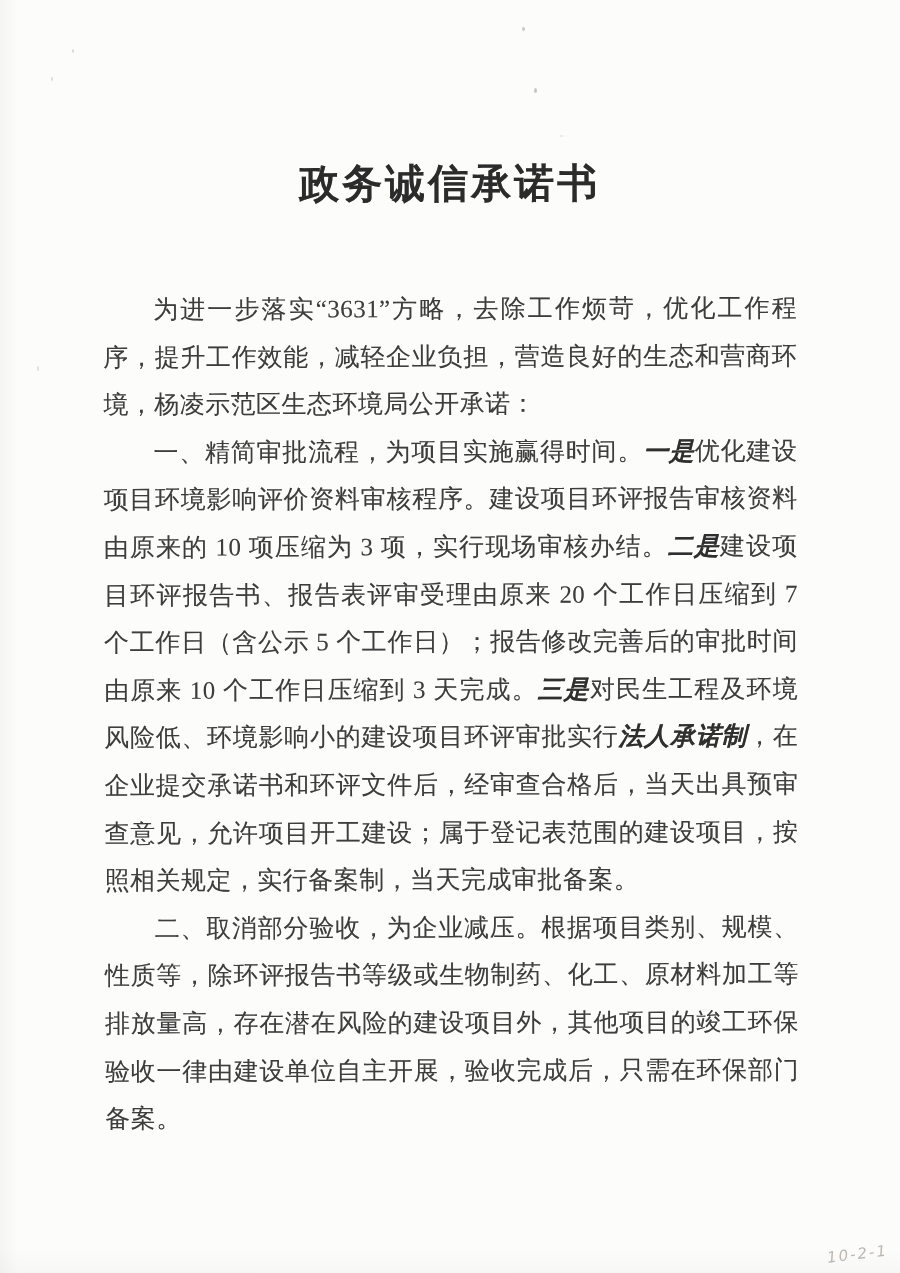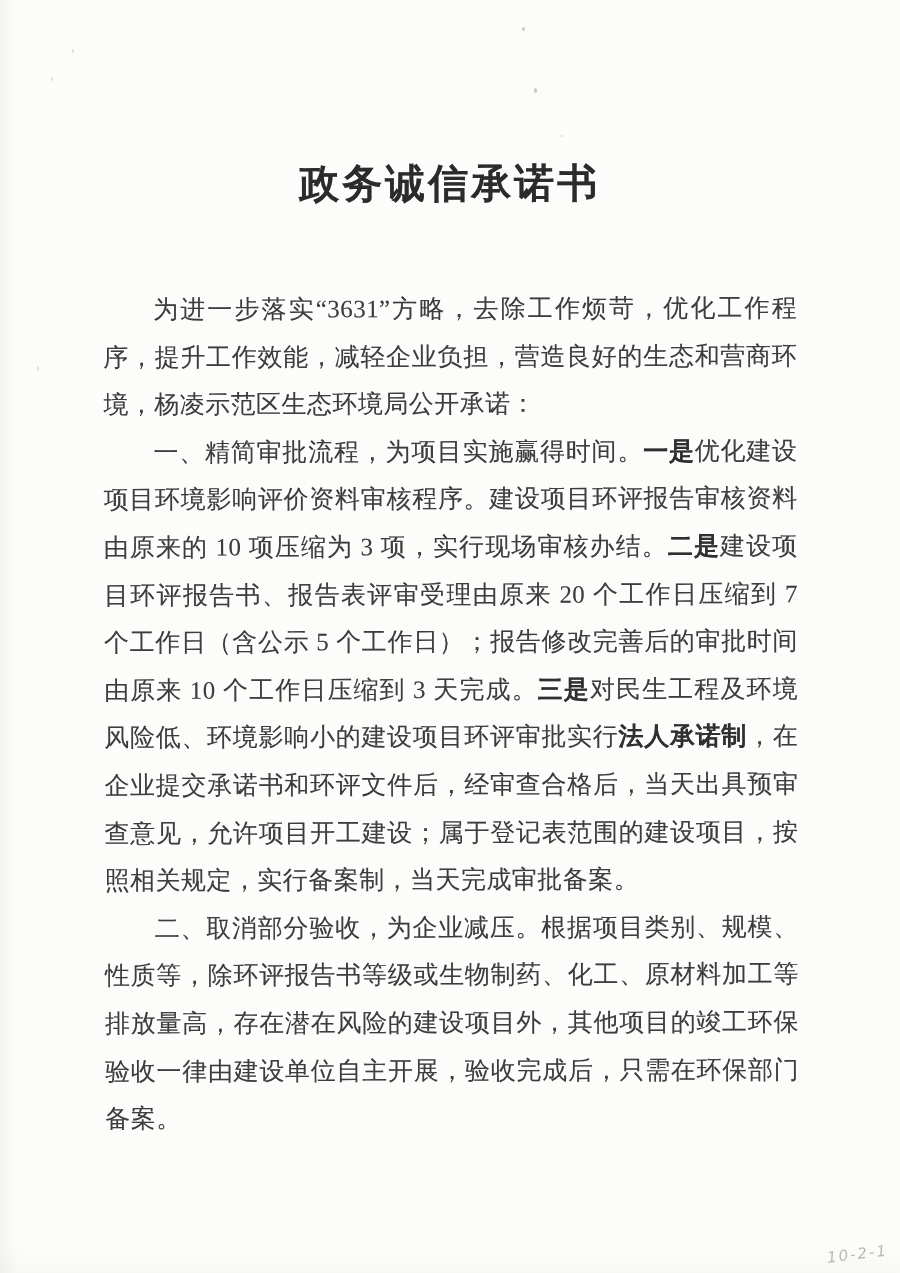"一是" .seg.b { font-style: none -> italic }
